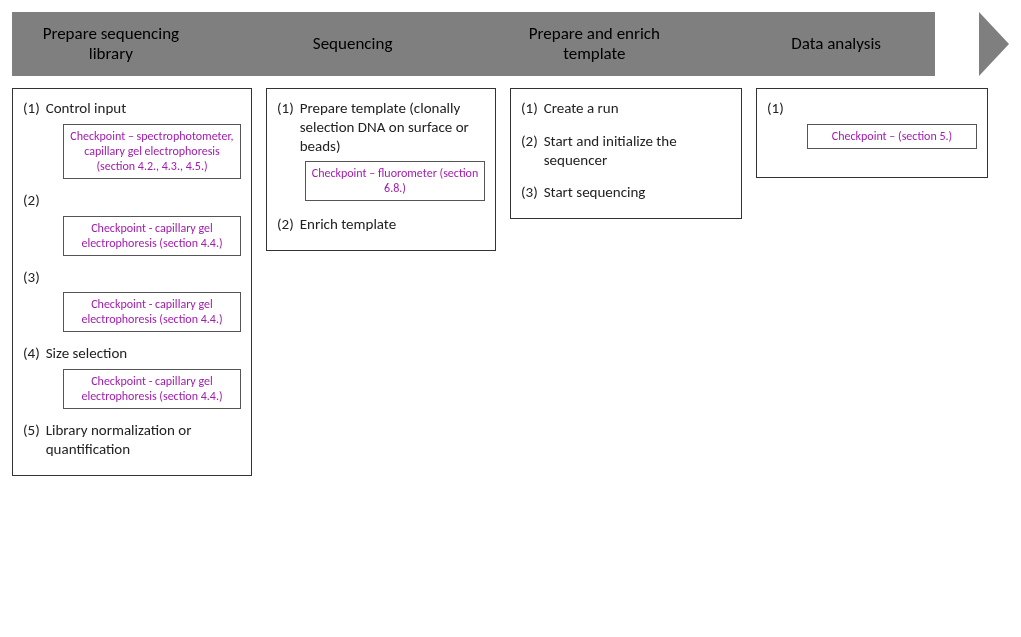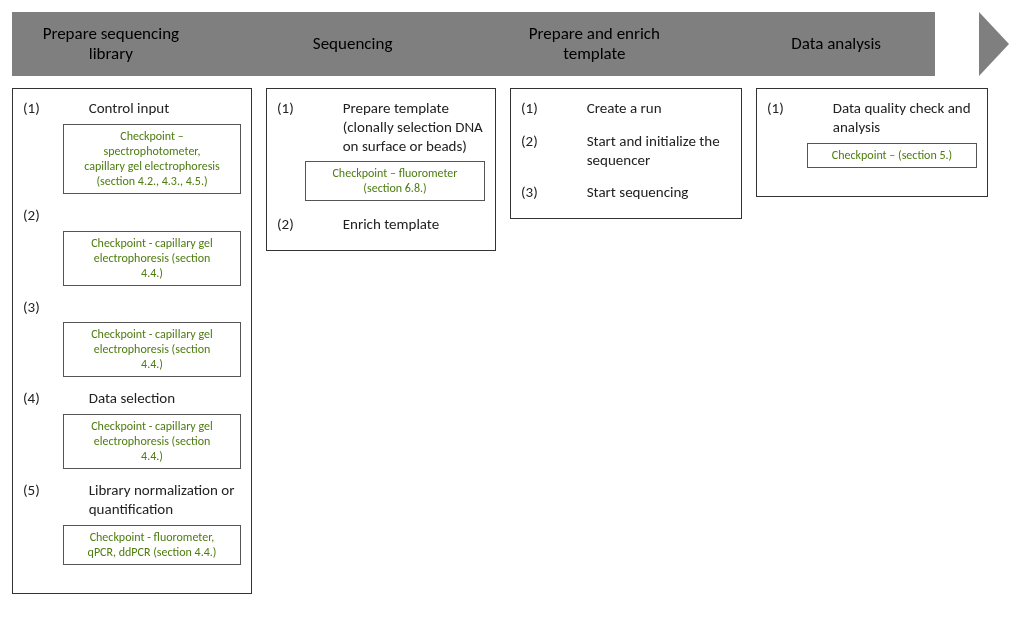"Control input" .step-text { margin-left: 43px -> none }
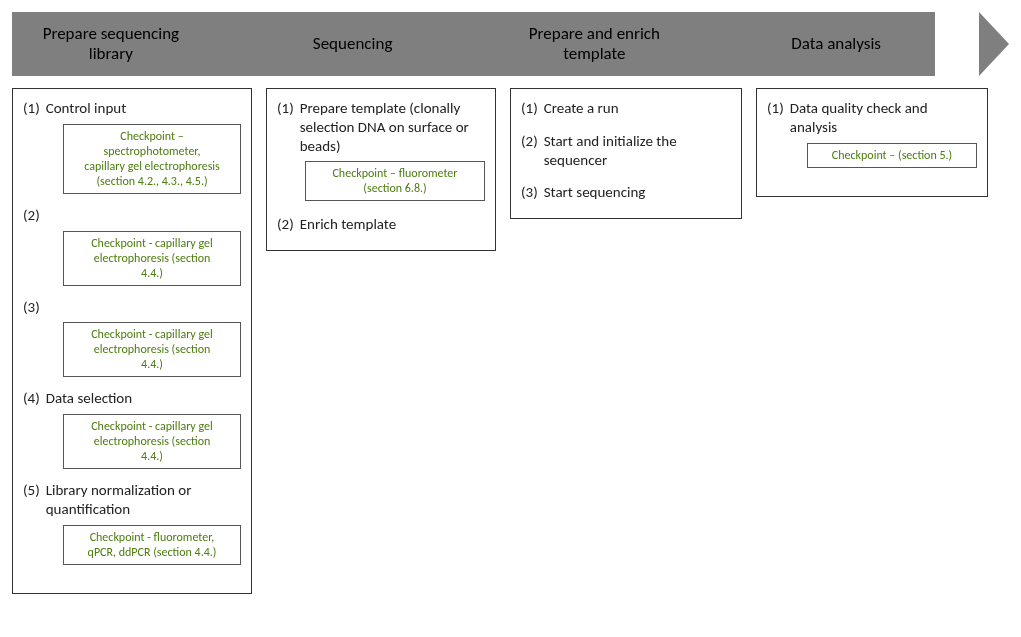"Data quality check and analysis" span.step-text { html: <span>Data quality check and analysis</span> -> none }
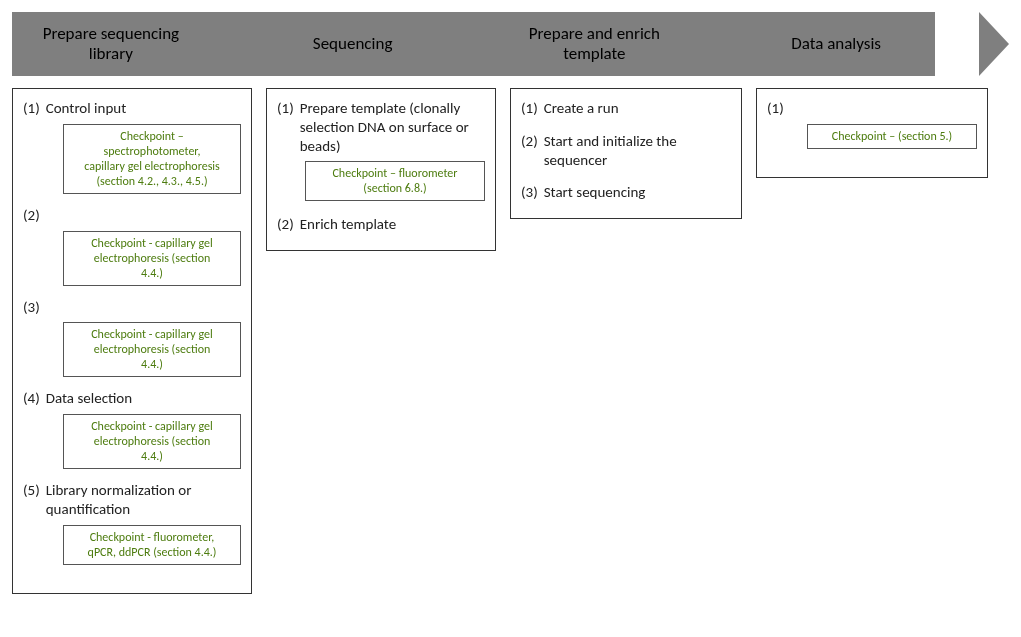"Checkpoint – spectrophotometer," .checkpoint { color: #4d7c0f -> #a21caf; padding: 4px 20px -> 4px 4px }
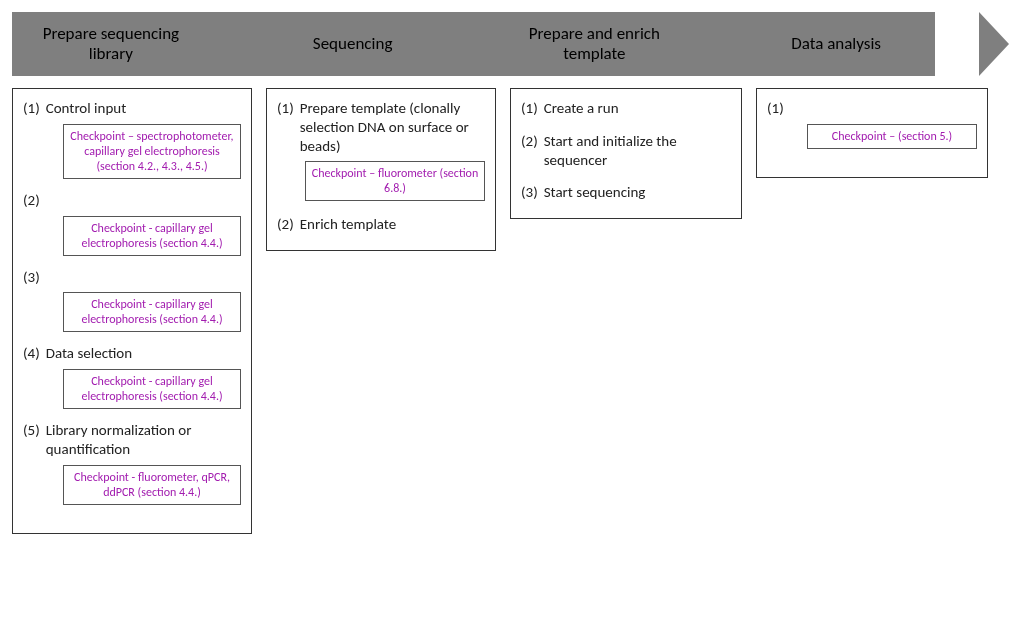"Data selection" span.step-text { text: Data -> Size }
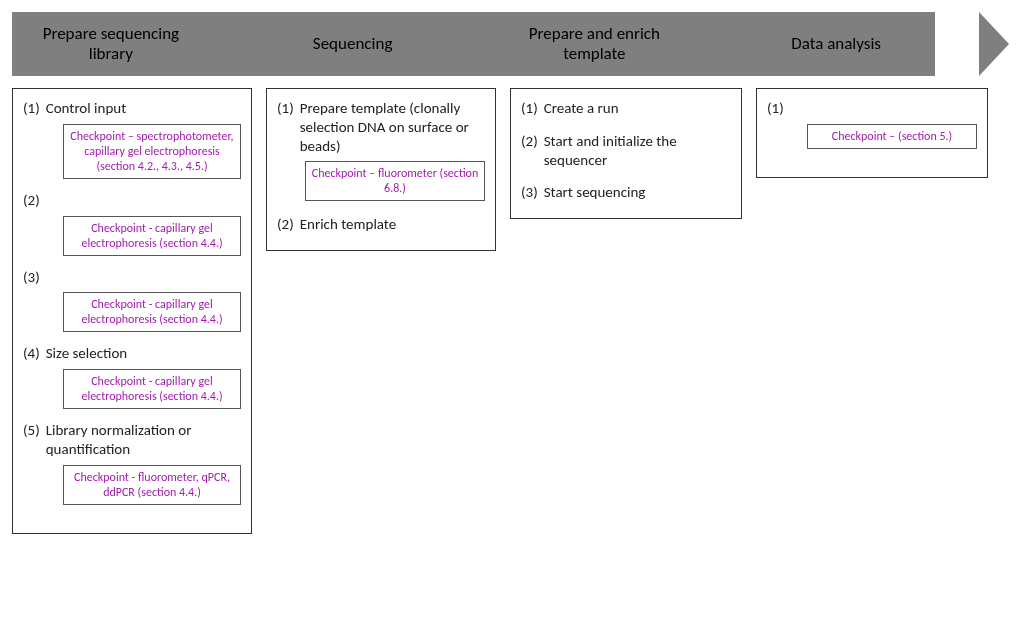"Checkpoint - fluorometer, qPCR, ddPCR" div.checkpoint { html: <div>Checkpoint - fluorometer, qPCR, ddPCR (section 4.4.)</div> -> none }
